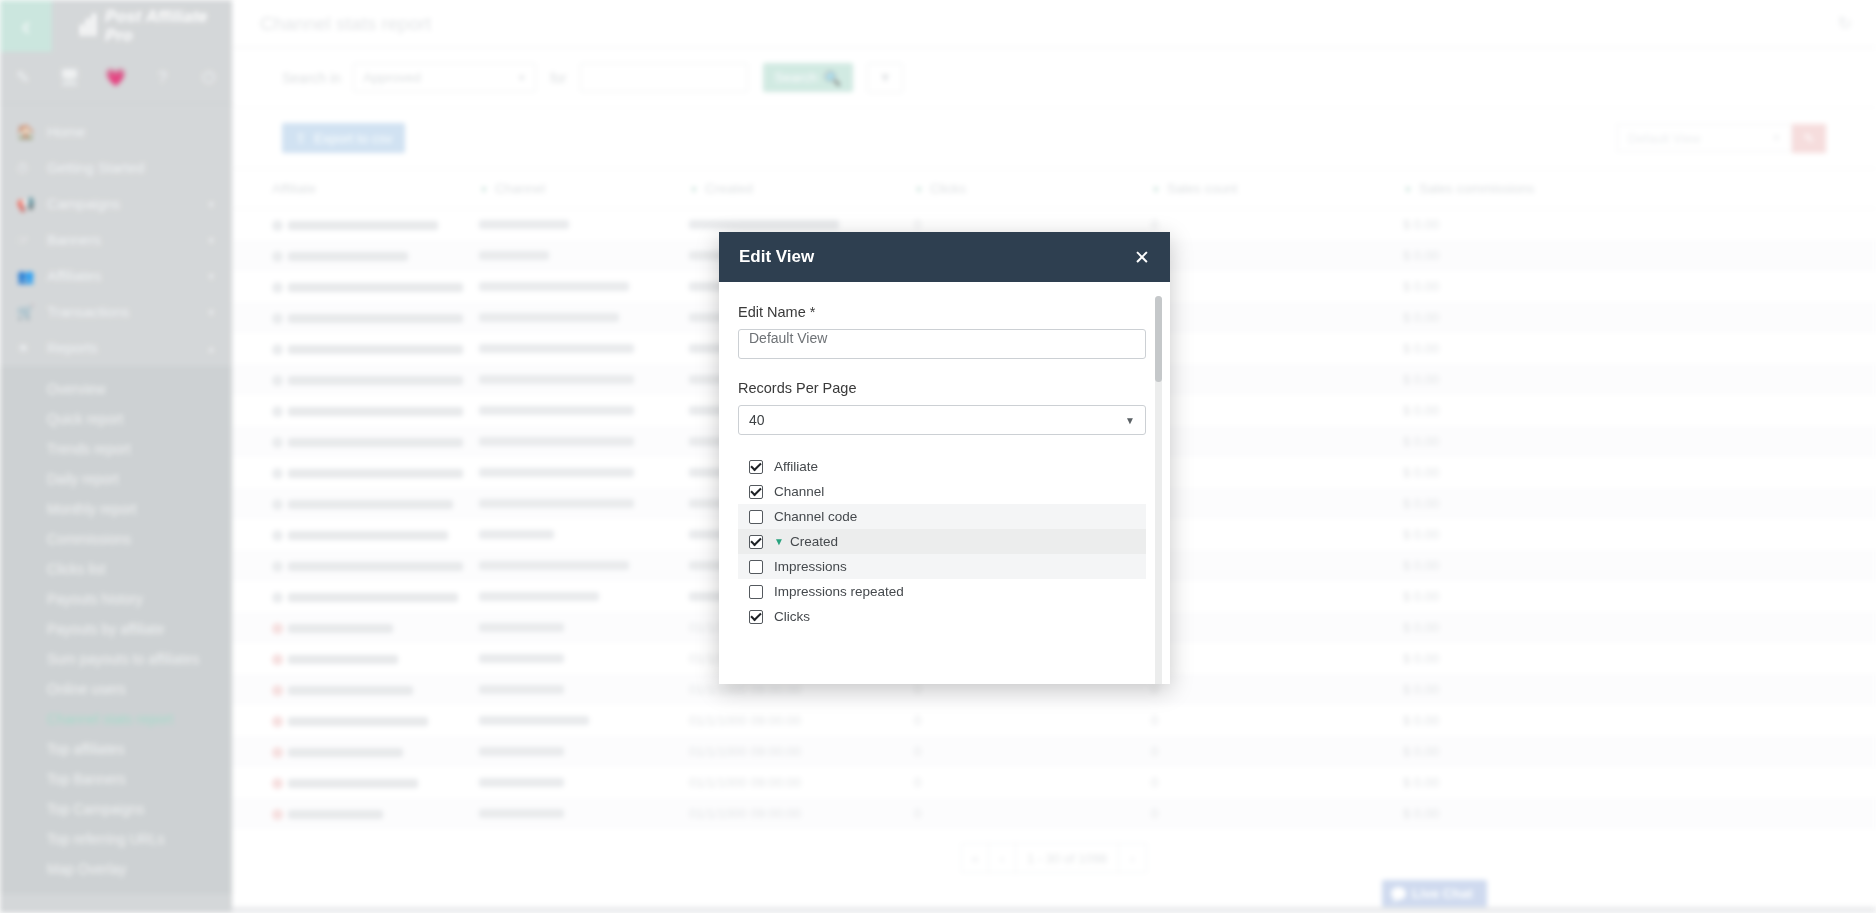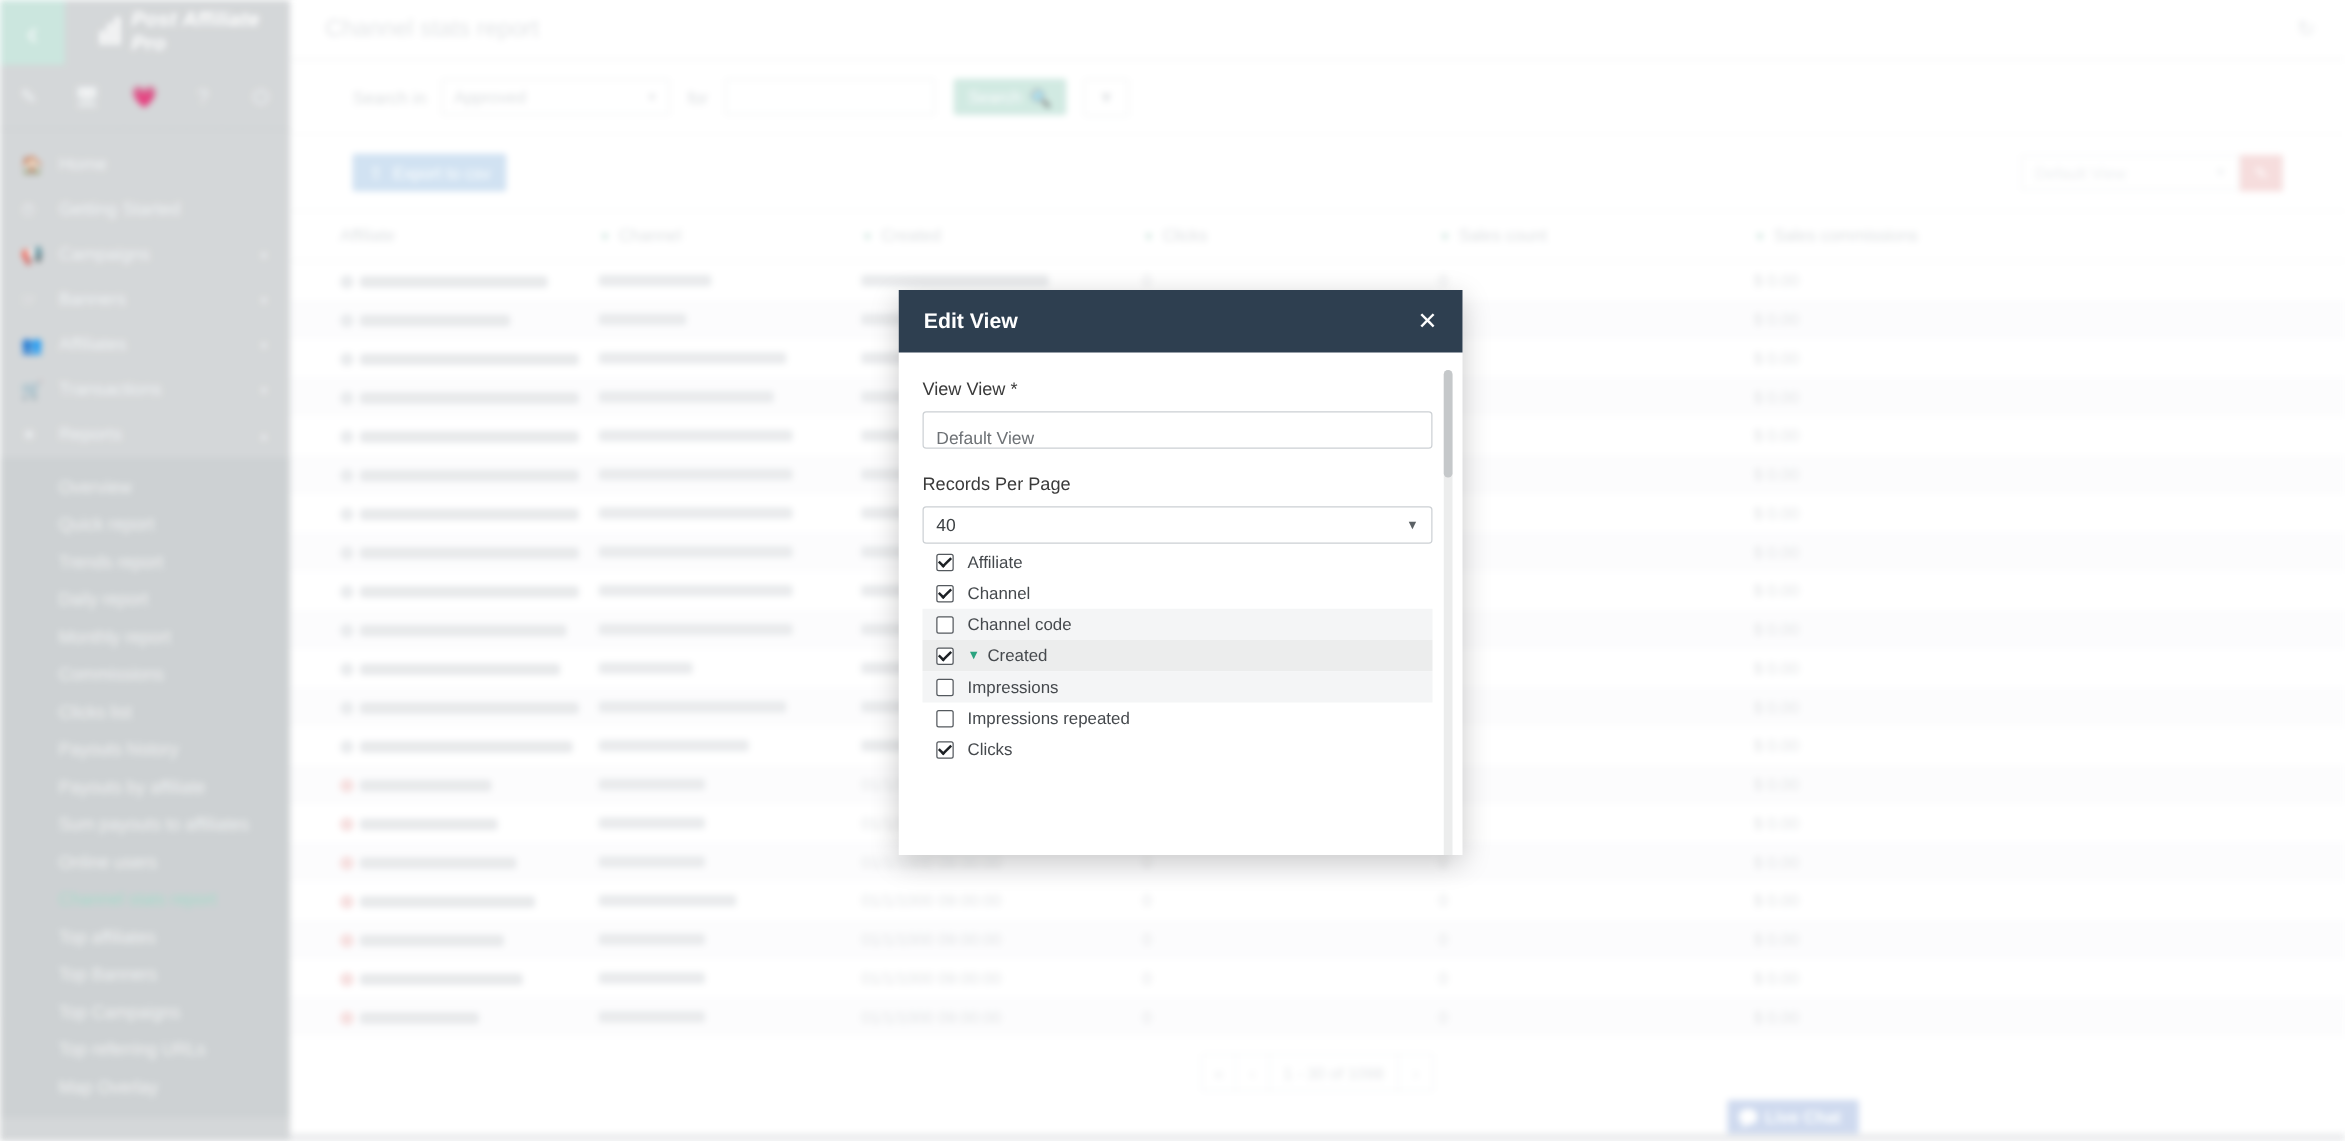"View View *" div.m-label { text: View View -> Edit Name }
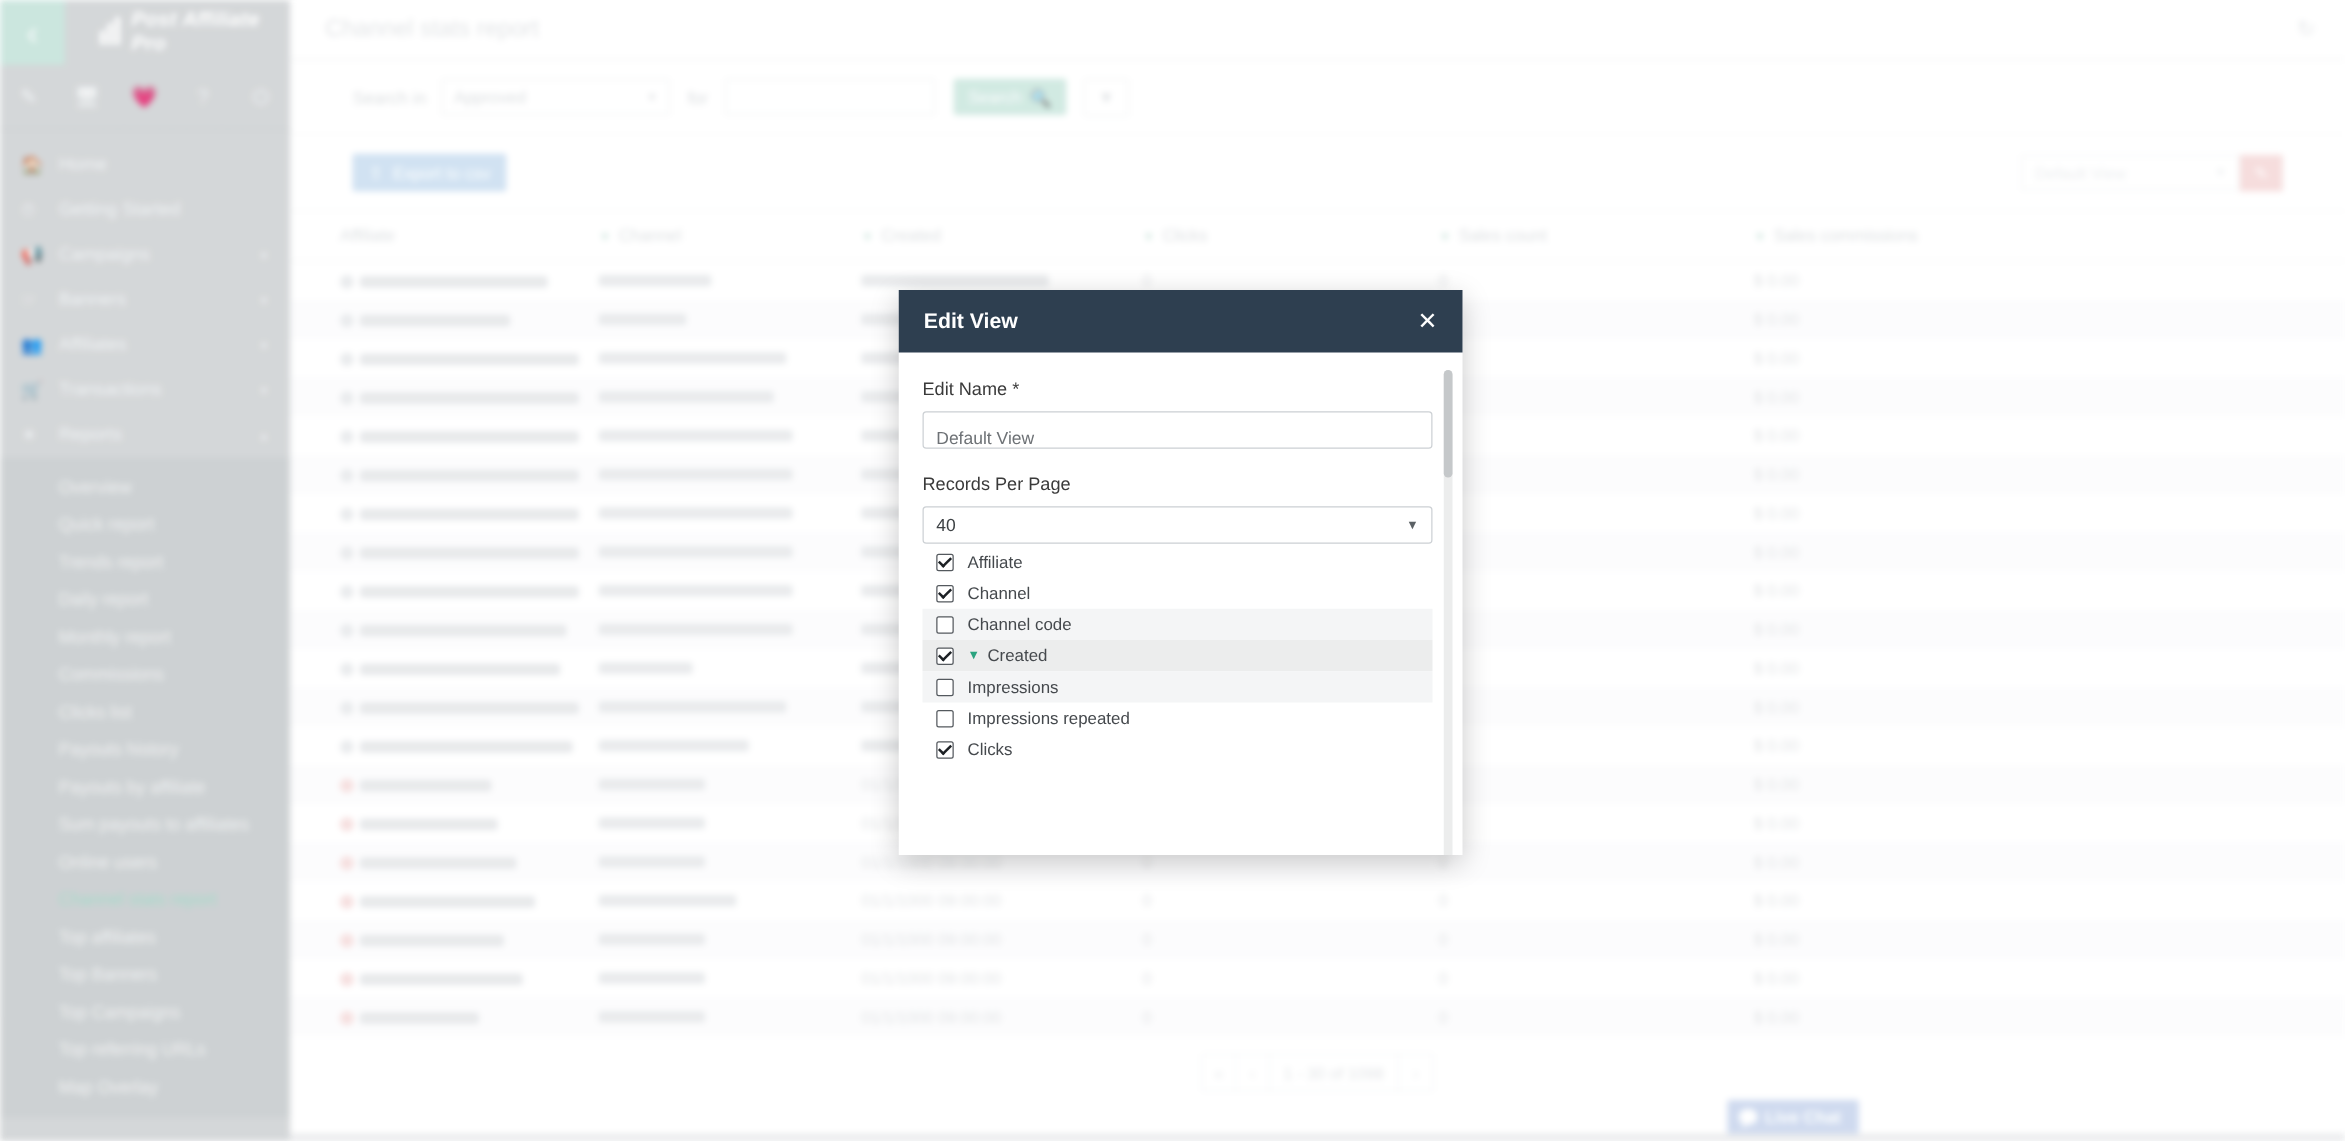"Default View" .m-input { align-items: flex-end -> flex-start }
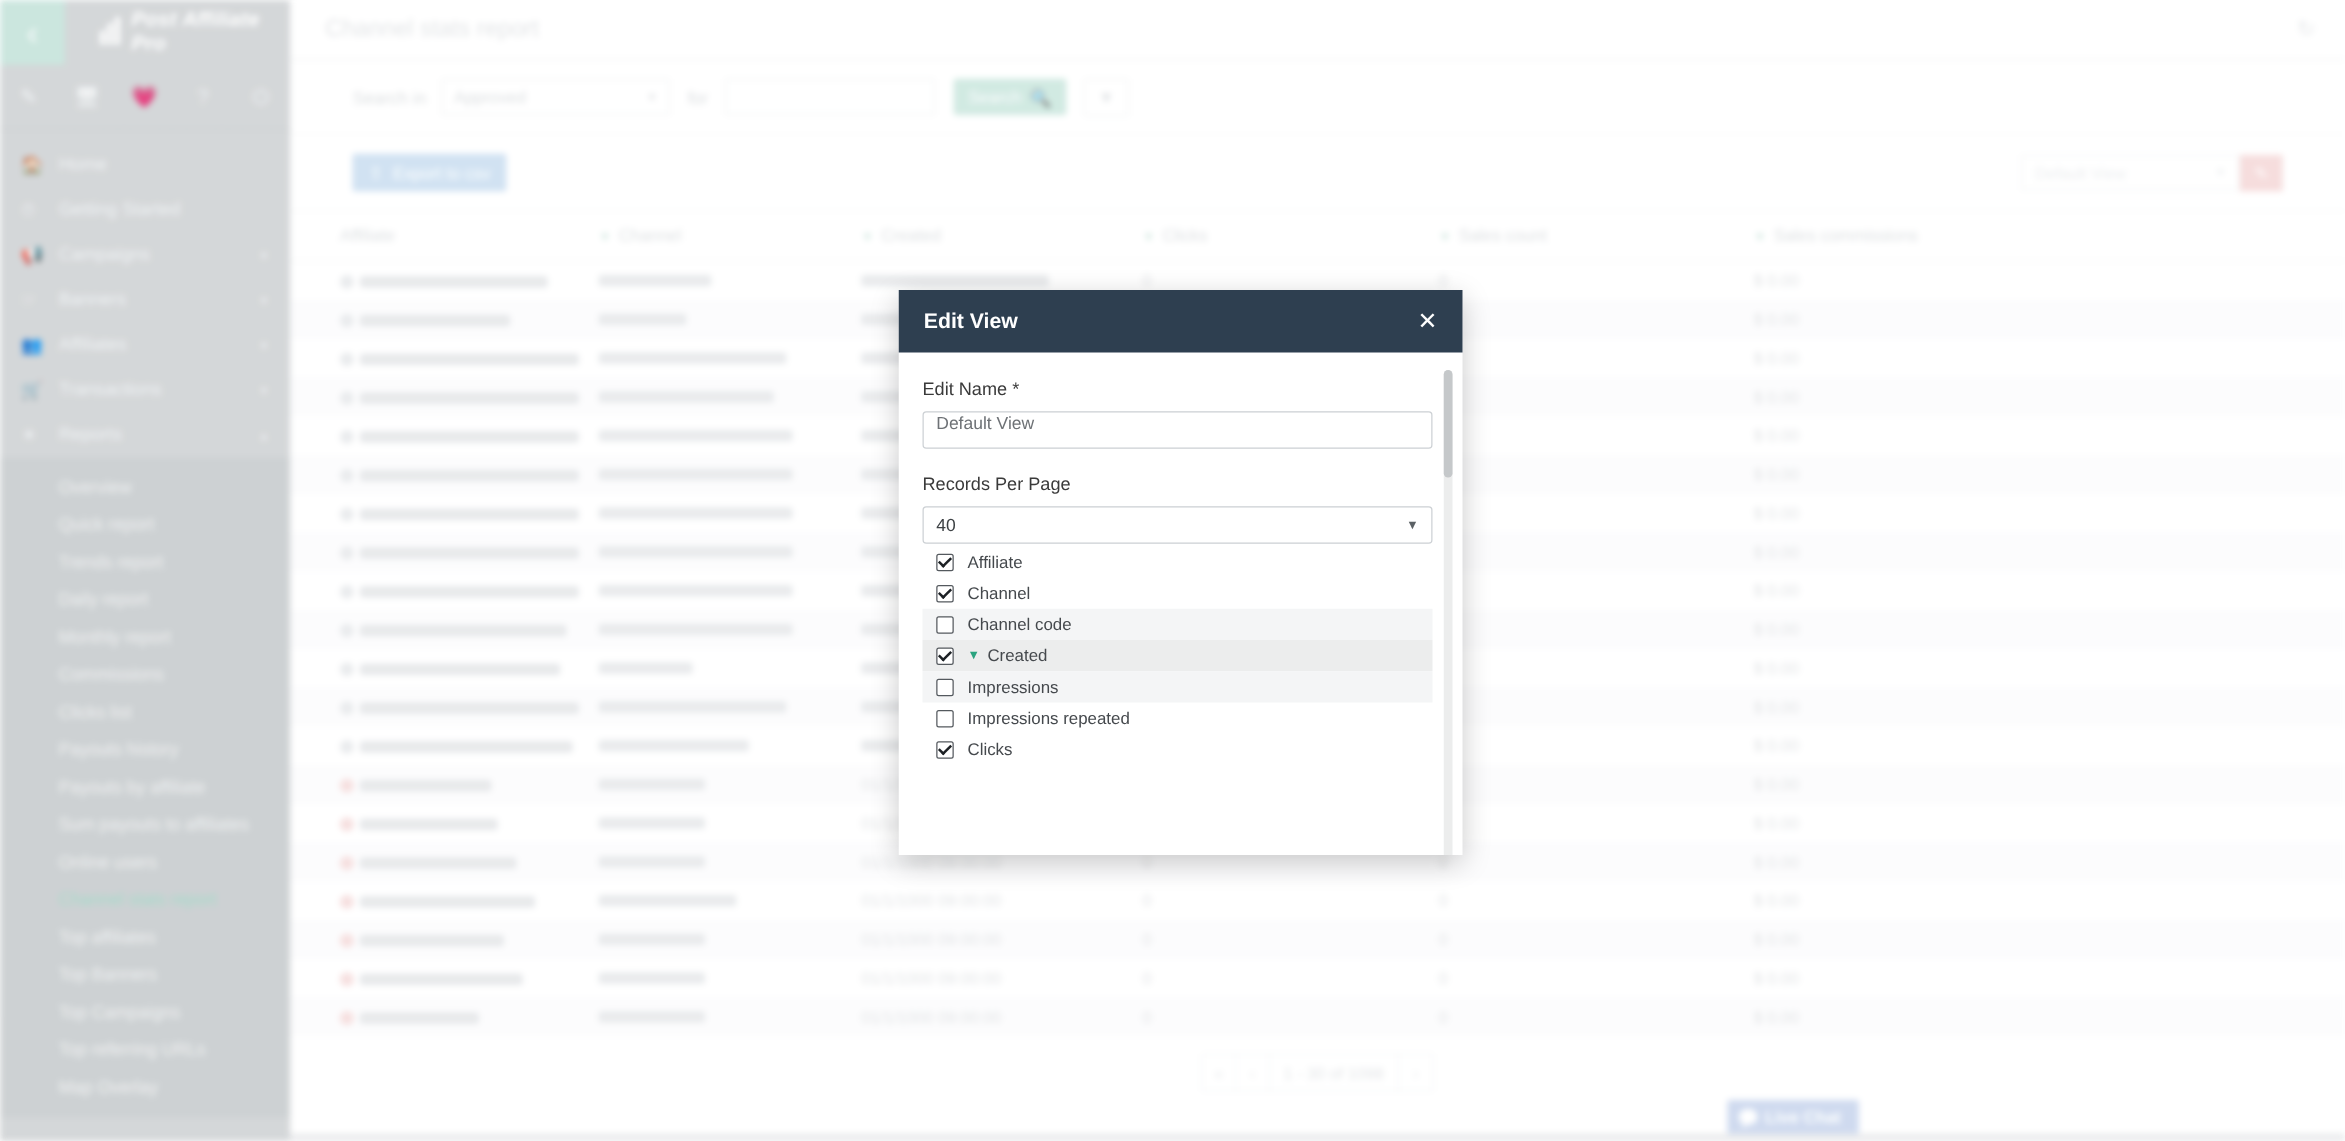"Affiliate" .m-list { margin-top: 2px -> 19px }
